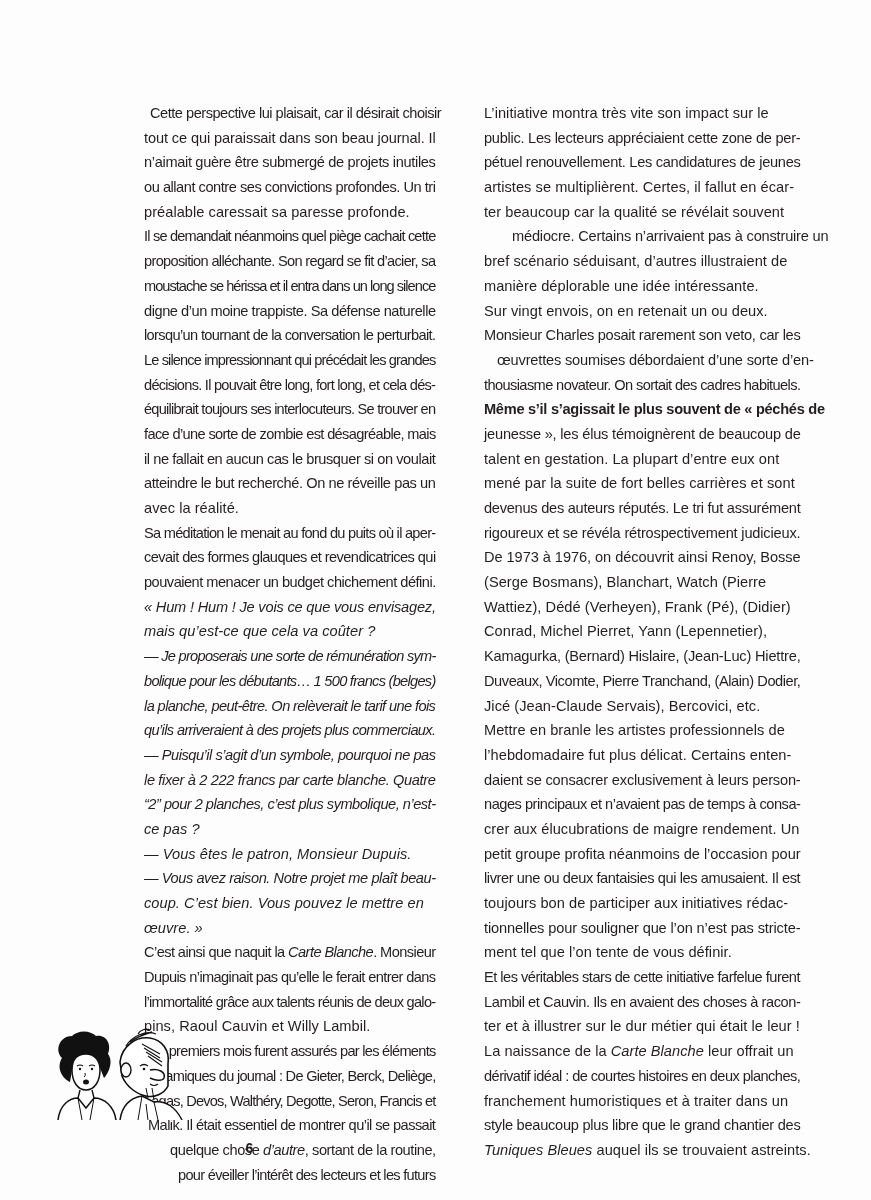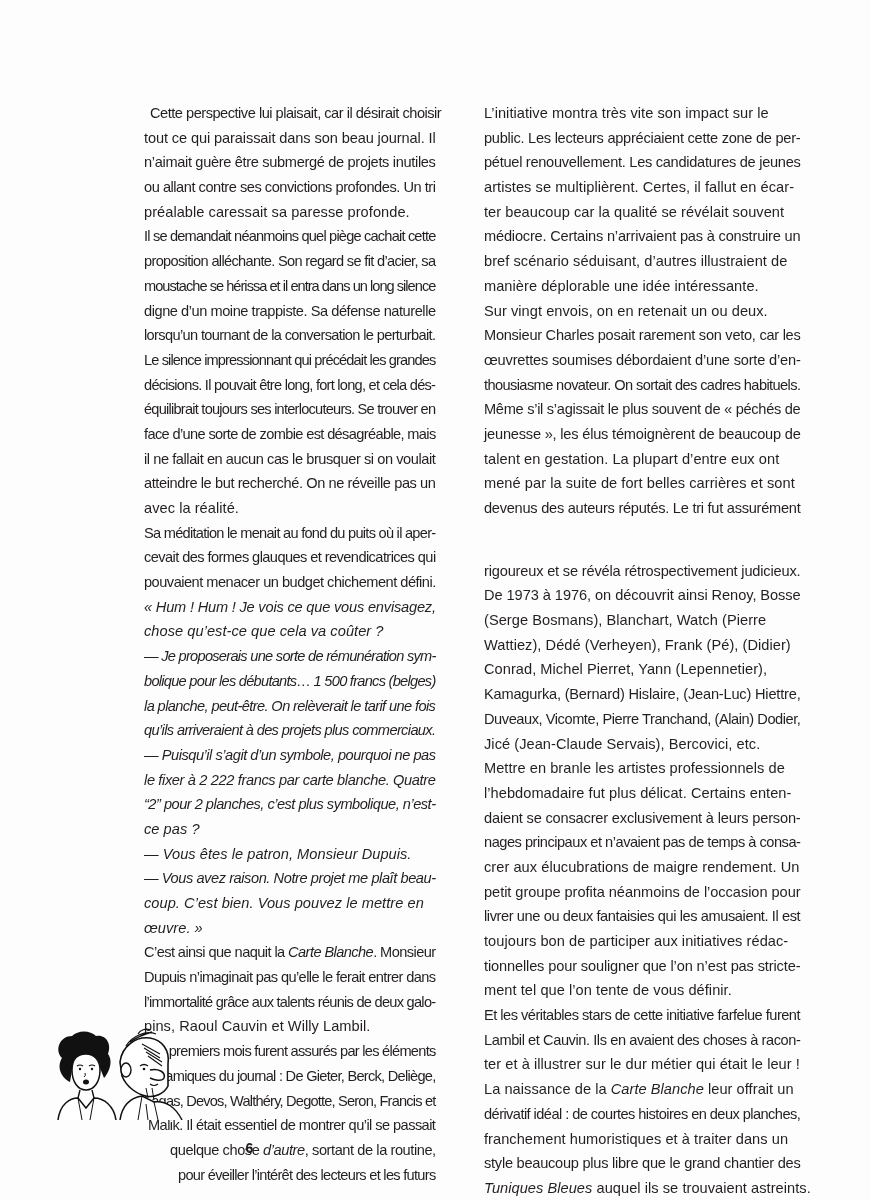"médiocre. Certains n’arrivaient pas à" div.line { margin-left: none -> 28px }
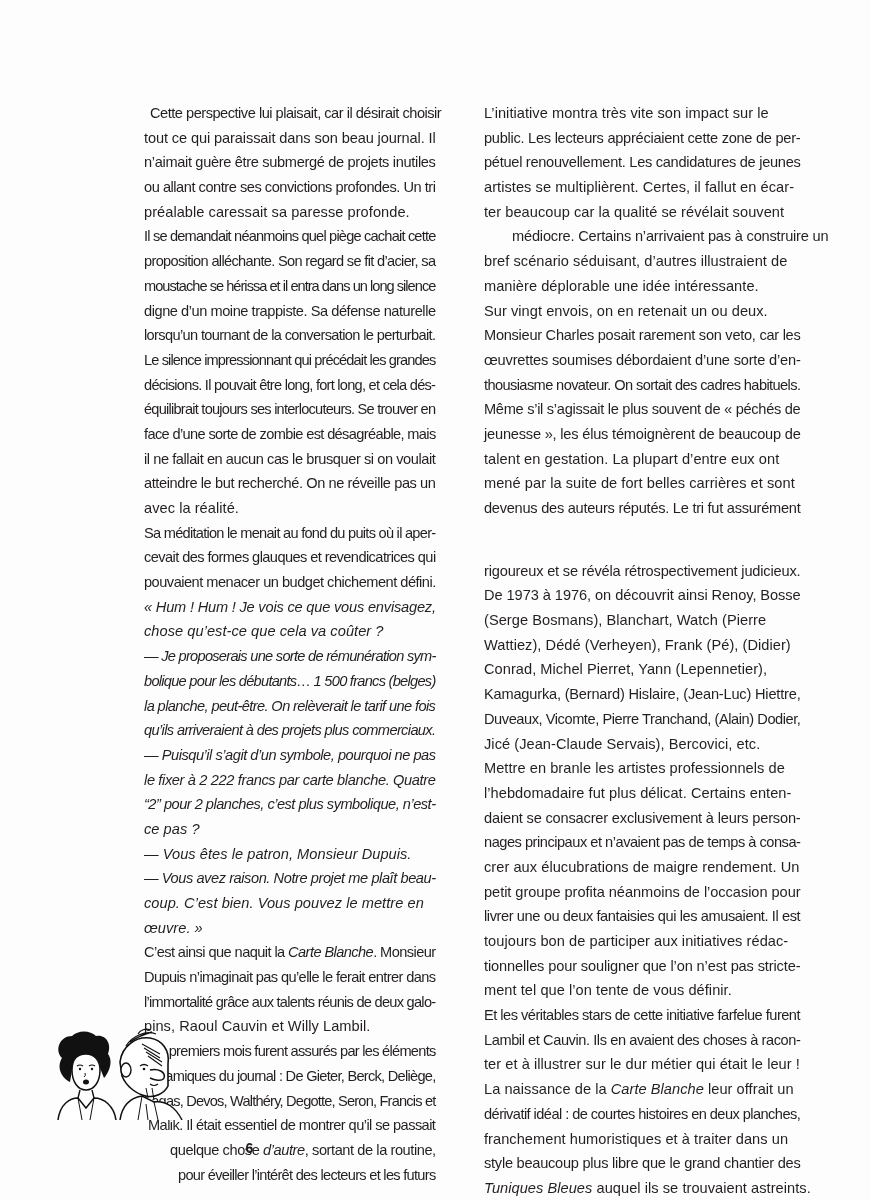"œuvrettes soumises débordaient d’une" div.line { margin-left: none -> 13px }
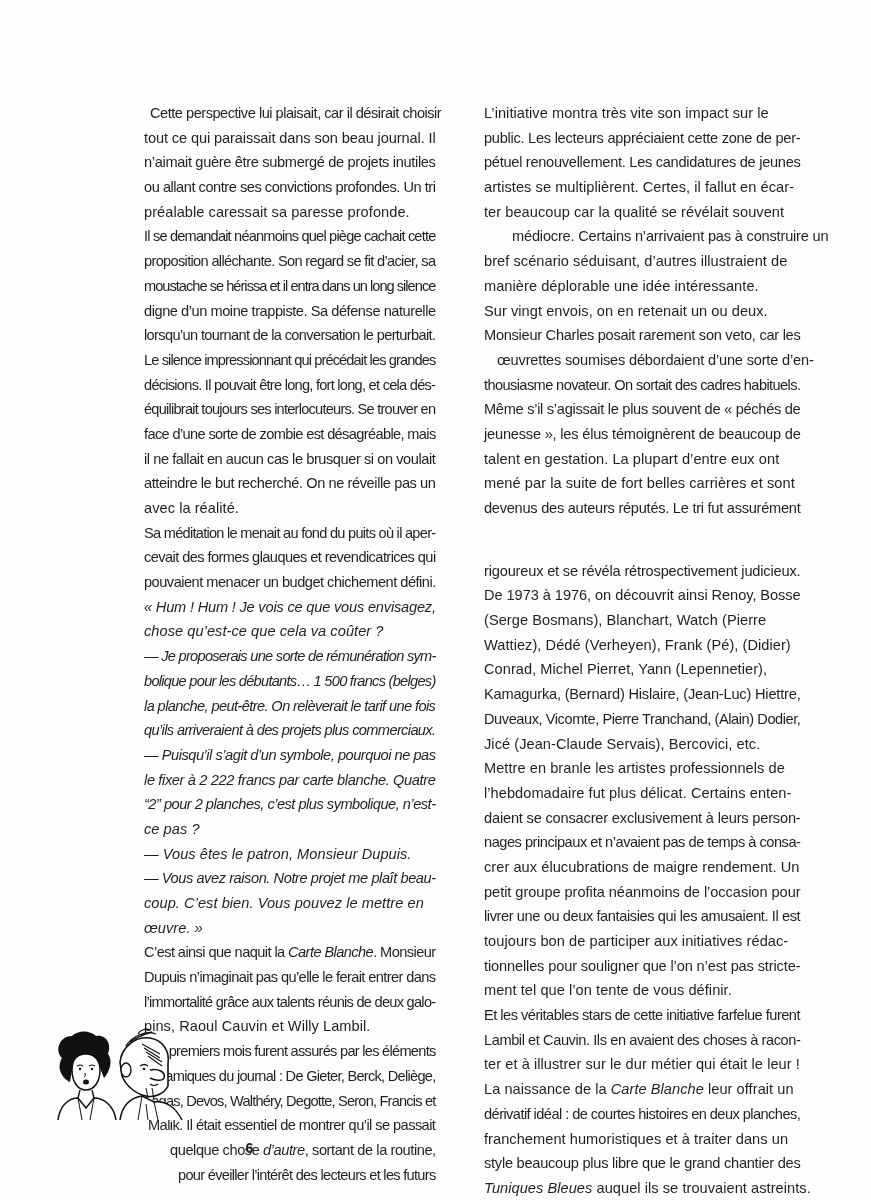"Même s’il s’agissait le plus" div.line { font-weight: none -> bold }
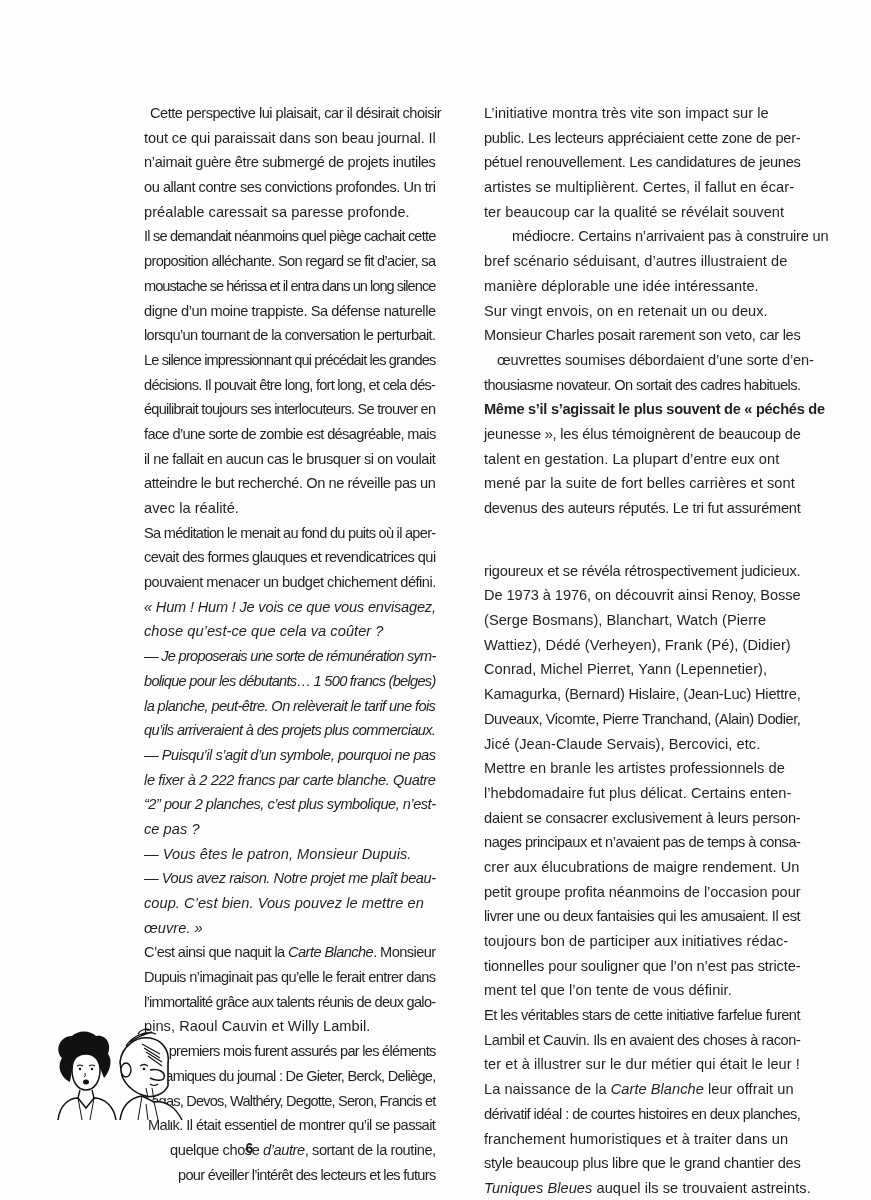"rigoureux et se révéla rétrospectivement" div.line { margin-top: 38px -> none }
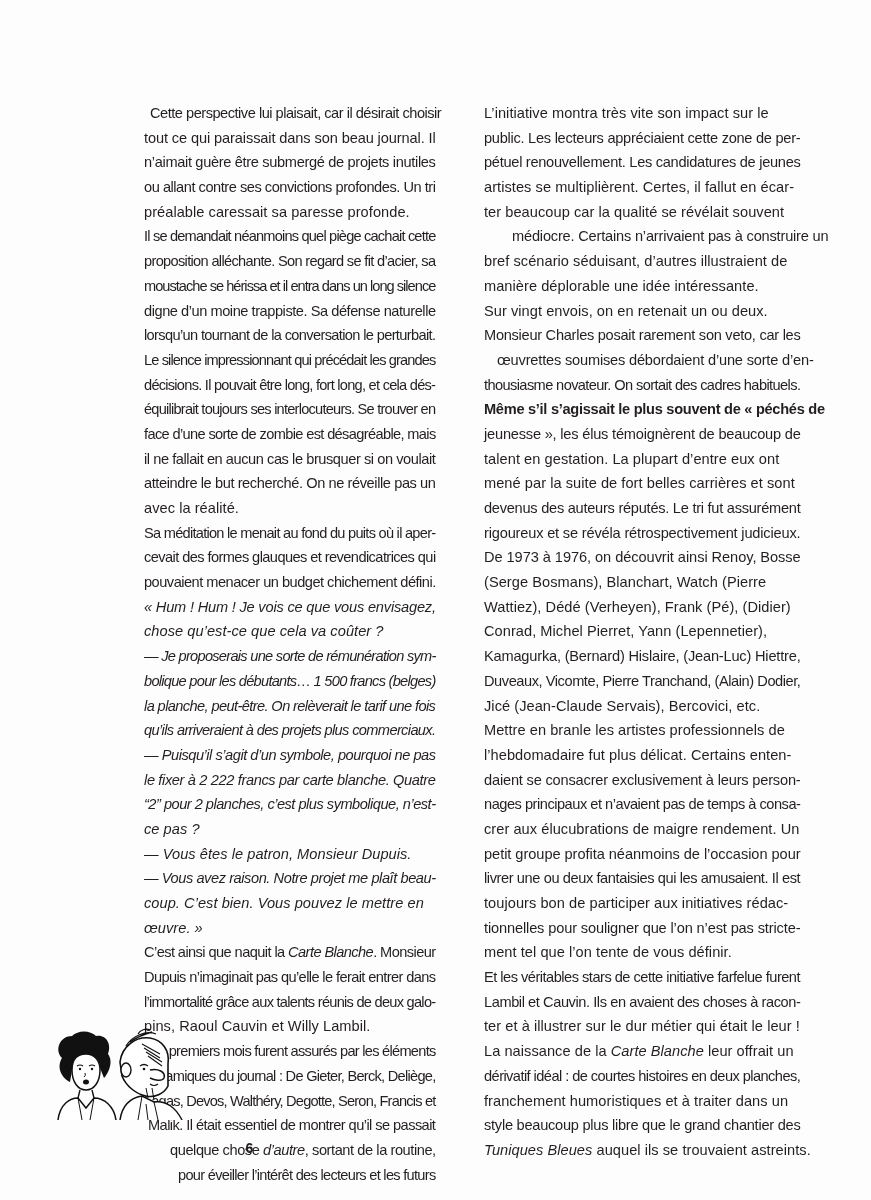"chose qu’est-ce que cela va" div.line { text: chose -> mais }
